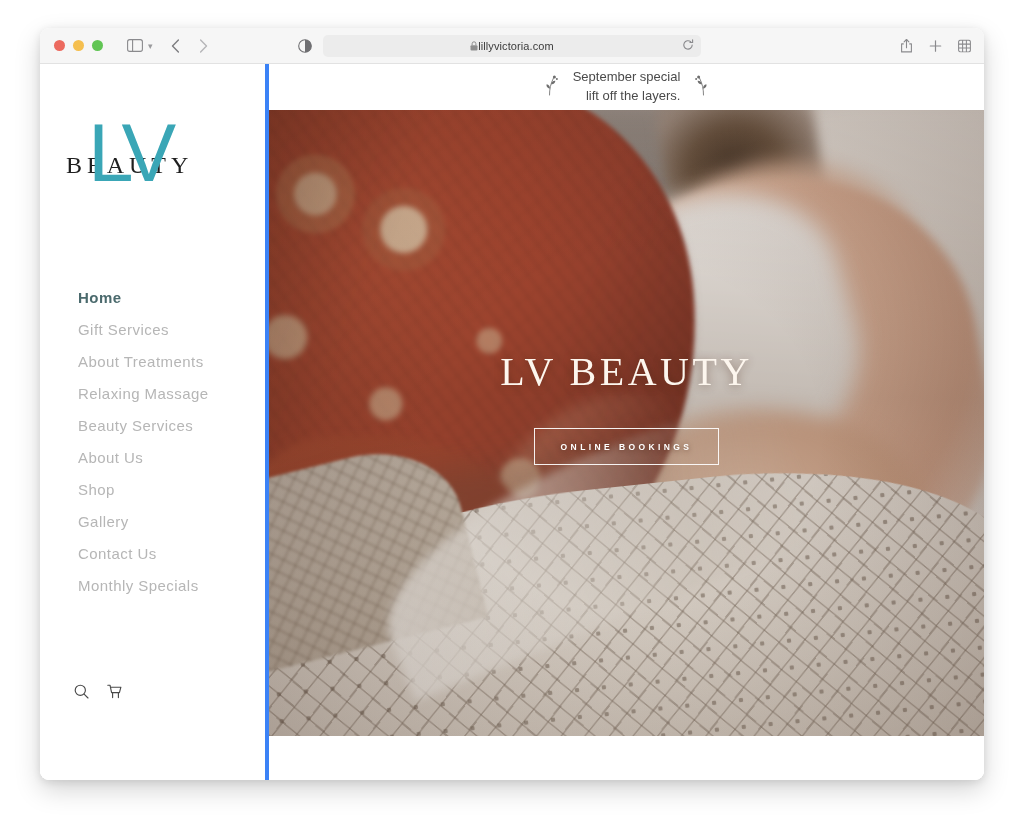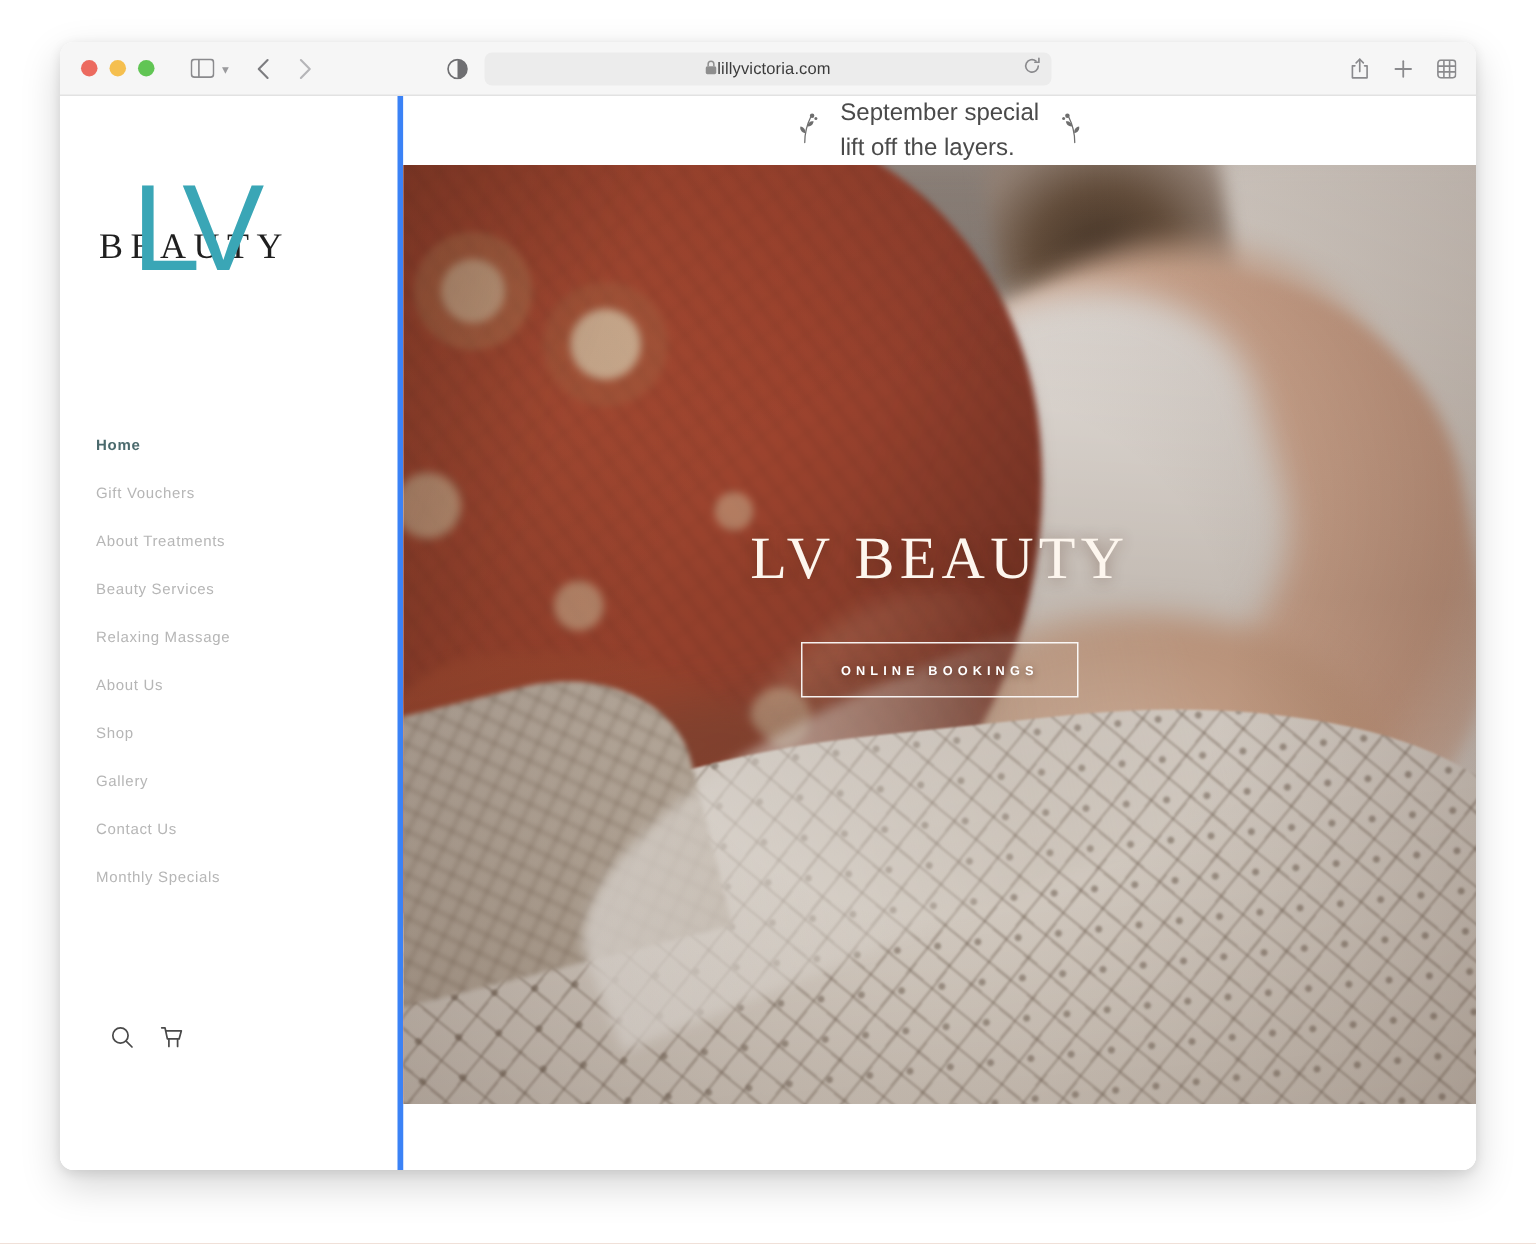"September special" #promo-text { font-size: 16px -> 13px; text-align: left -> right }
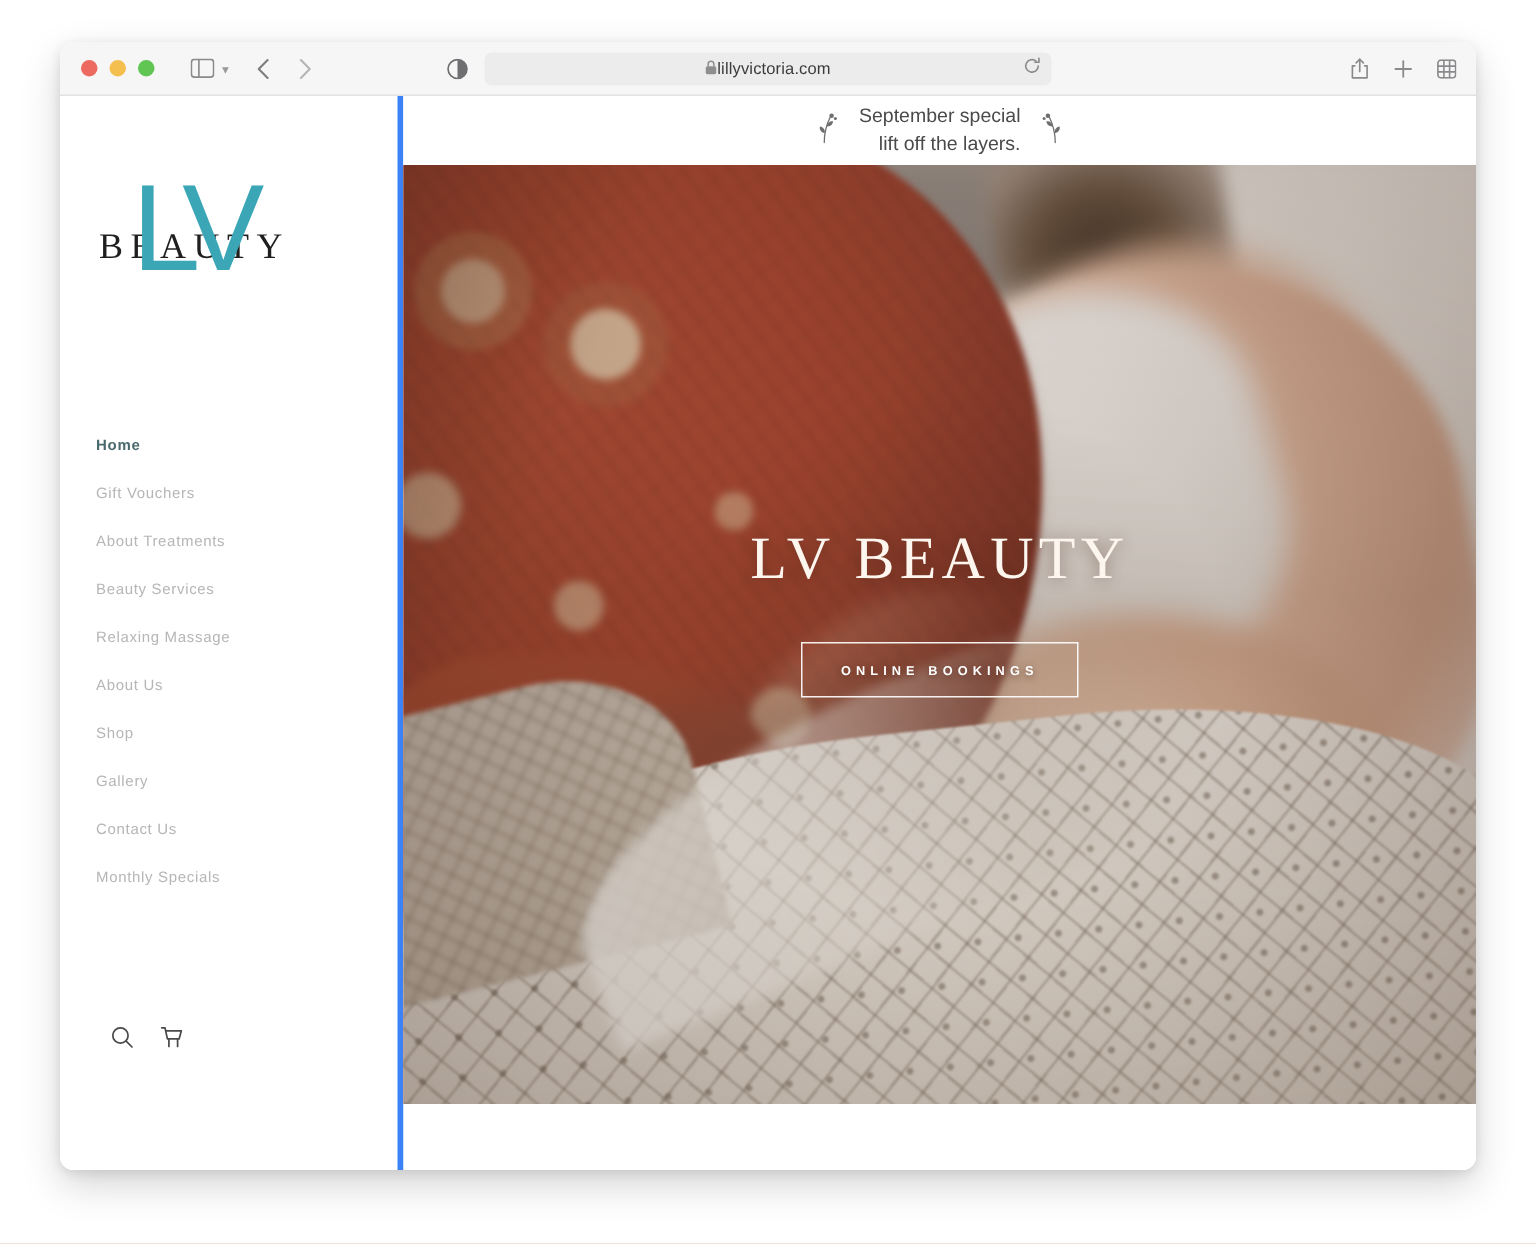"Home" .nav-item { font-size: 10px -> 15px; padding: 0 0 0 24px -> 0 0 0 38px }
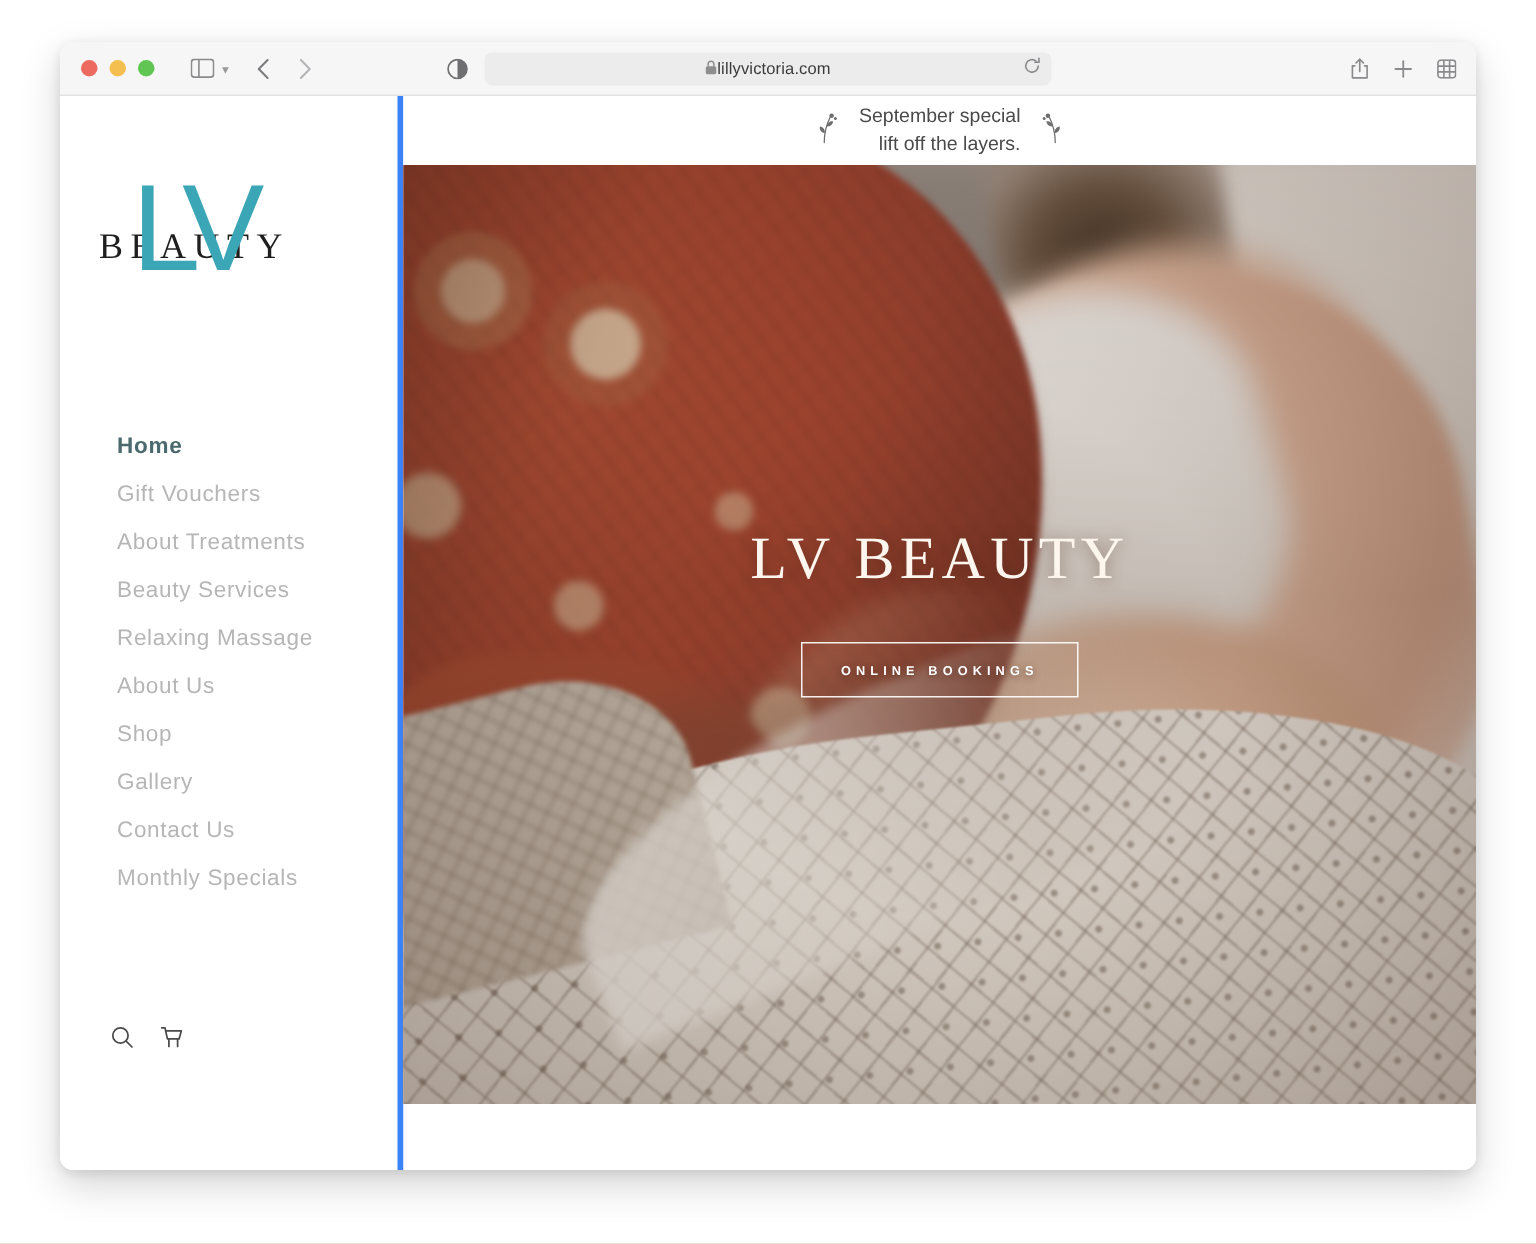"Gift Vouchers" a.nav-item { text: Vouchers -> Services }
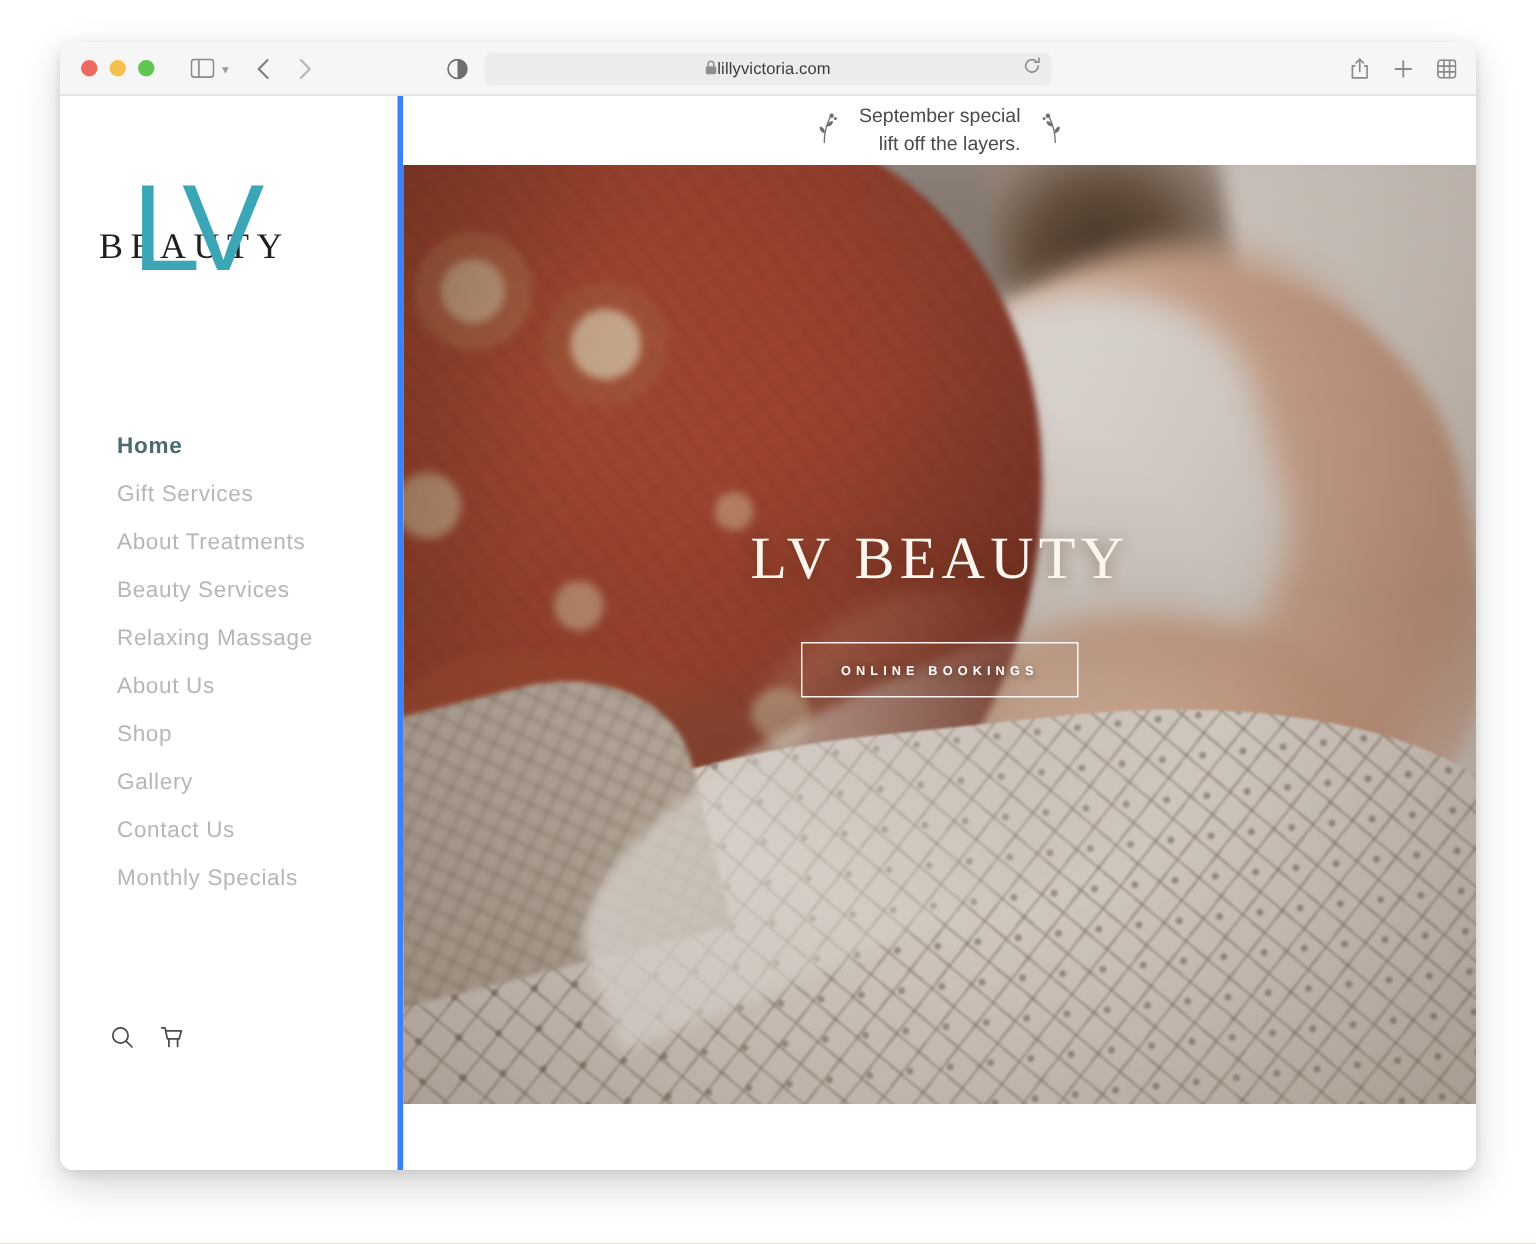"Beauty Services" a.nav-item { order: before "Relaxing Massage" -> after "Relaxing Massage" }
